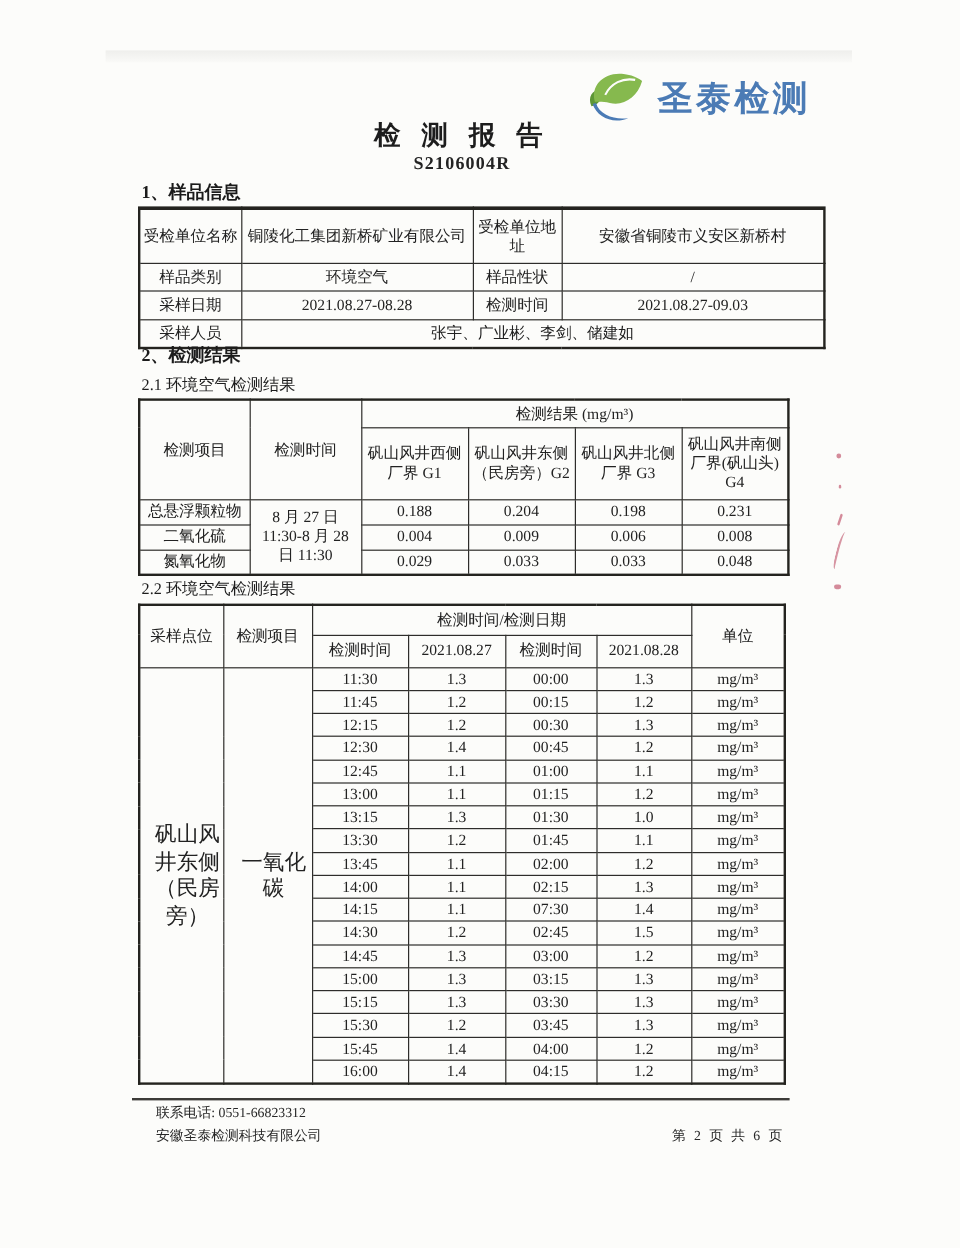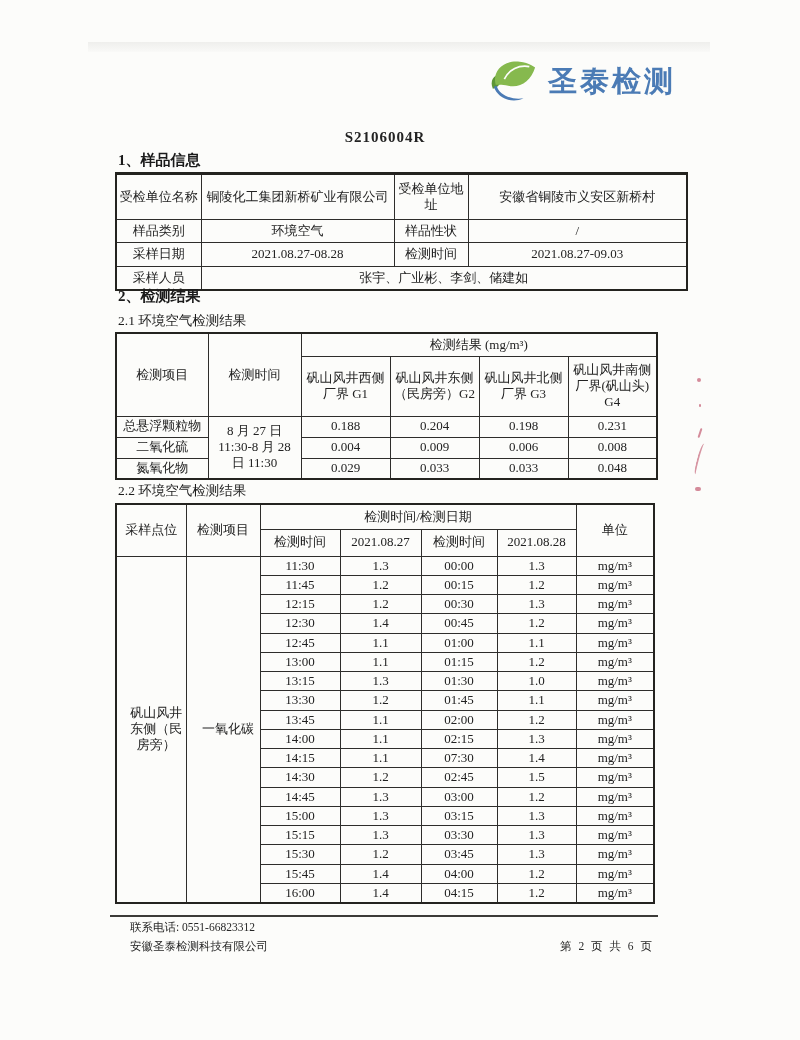"检 测 报 告" div.doc-title { html: none -> <div>检 测 报 告</div> }
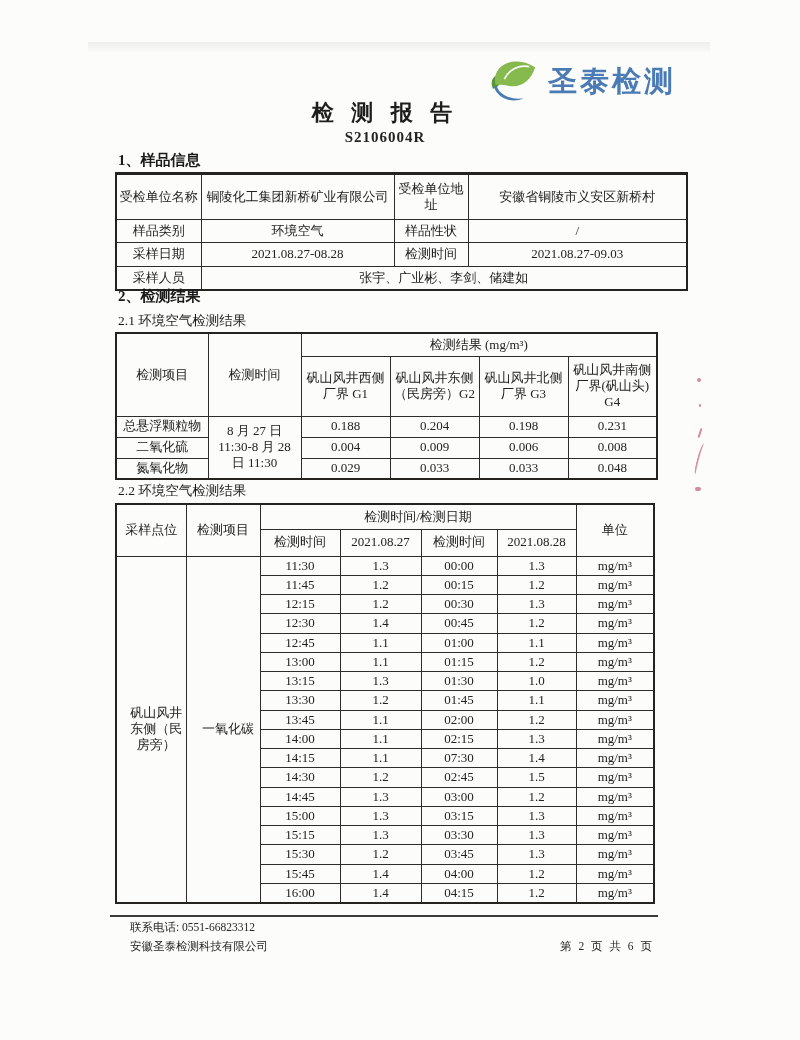"矾山风井东侧（民房旁）" .t22 .merged { font-size: 13px -> 18px }
